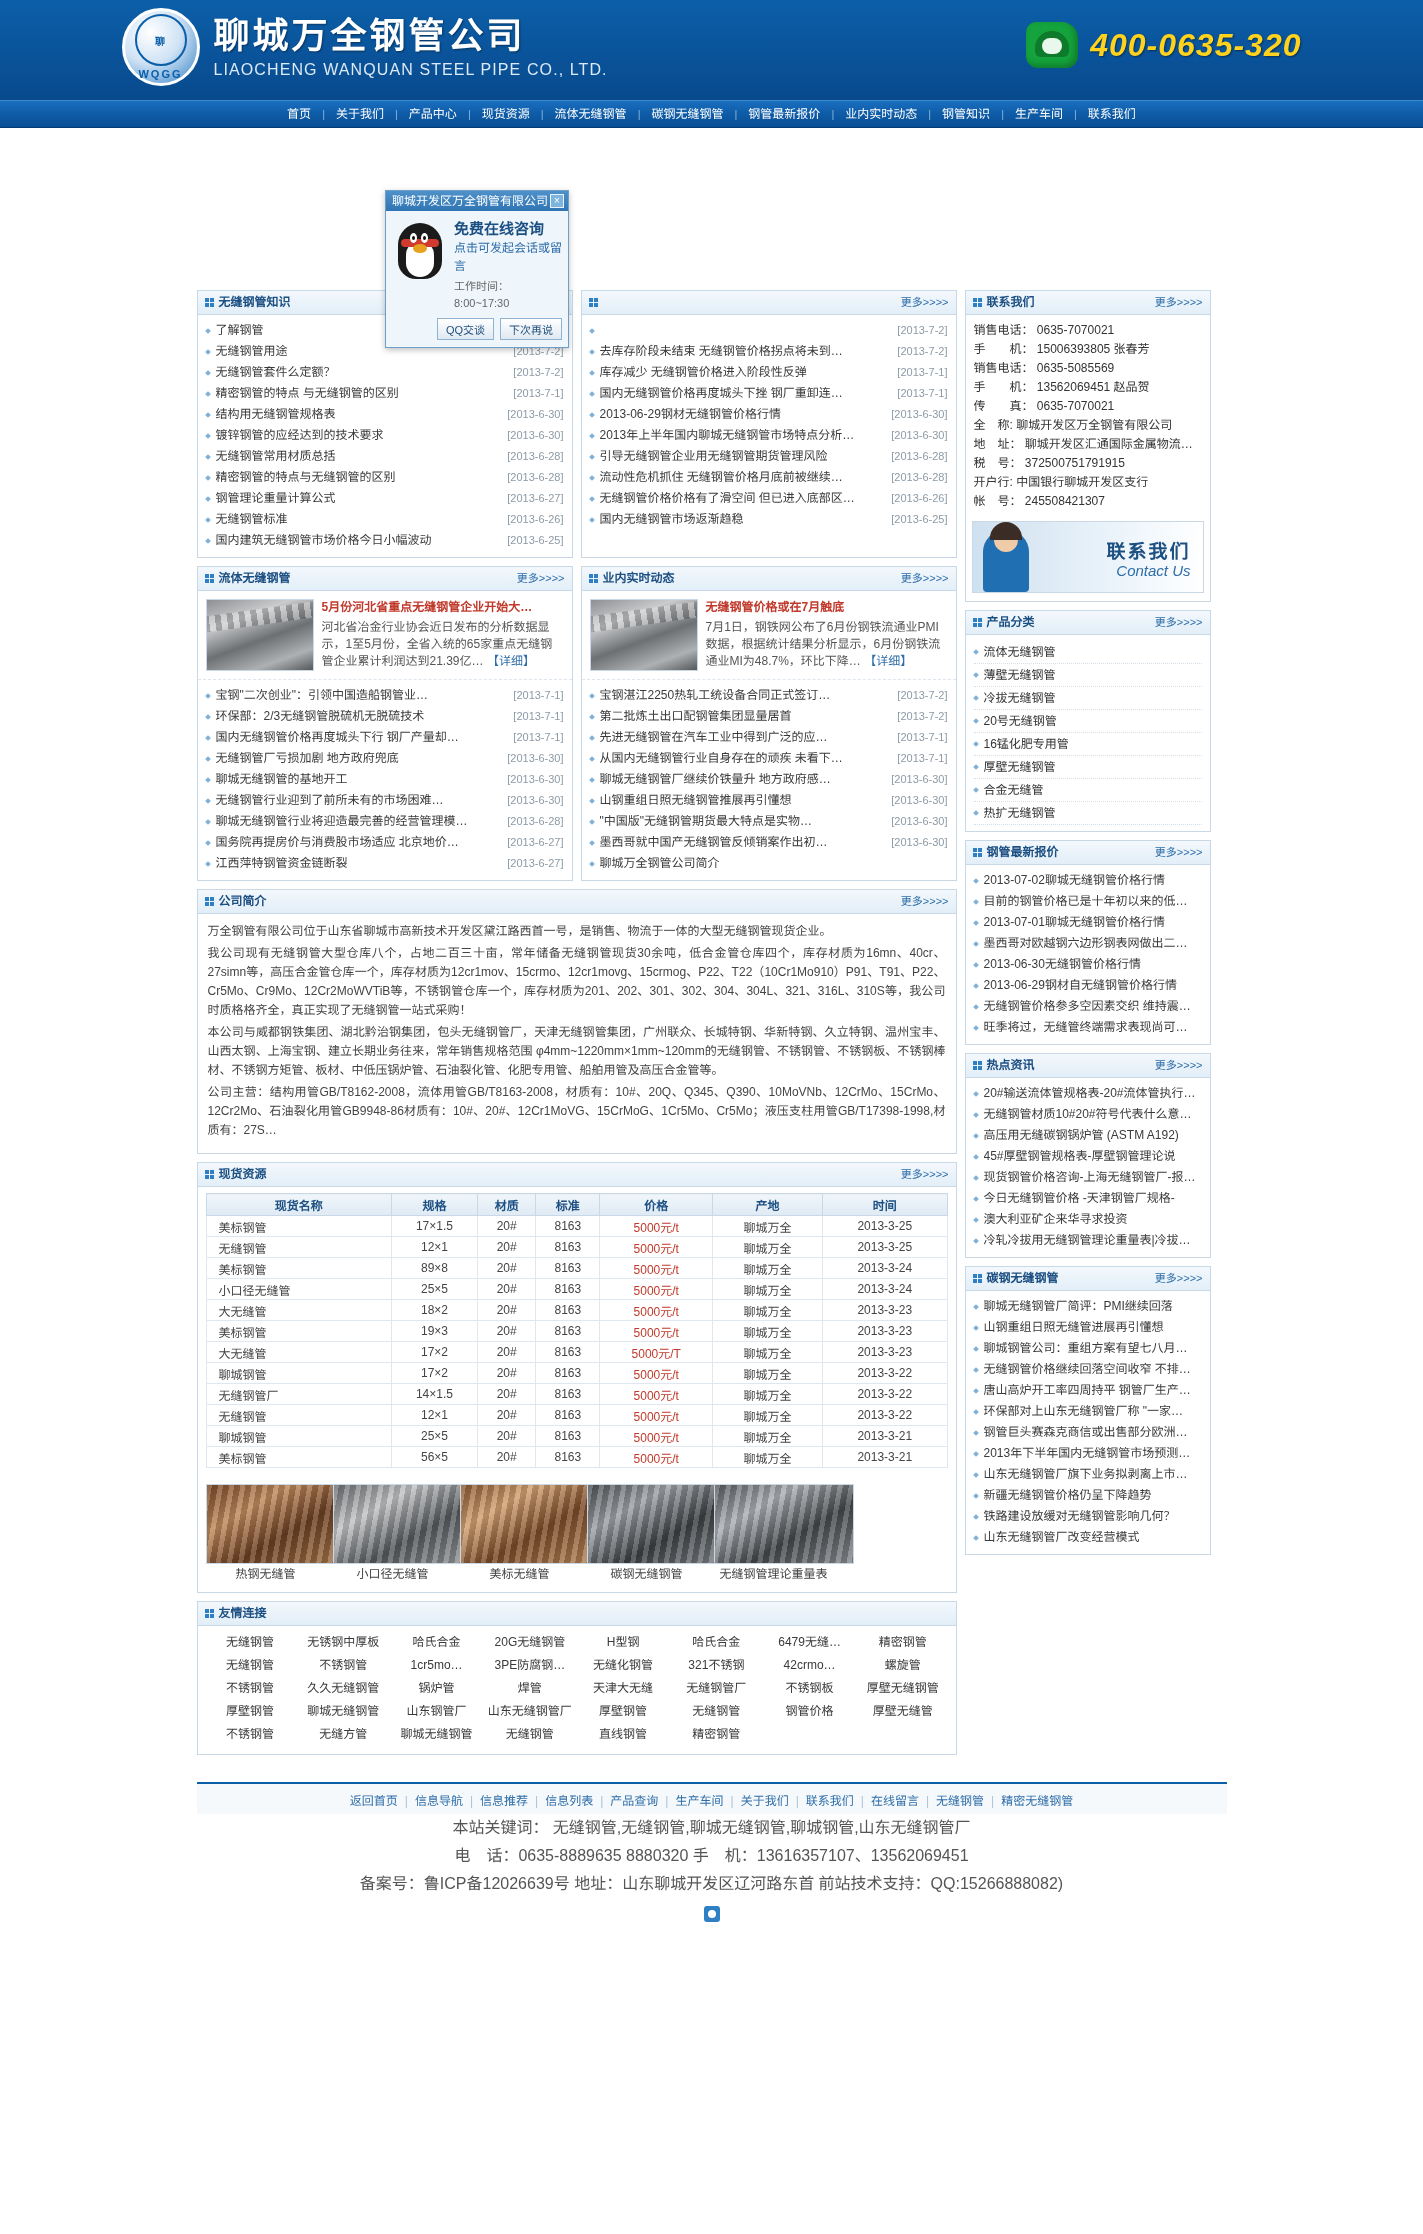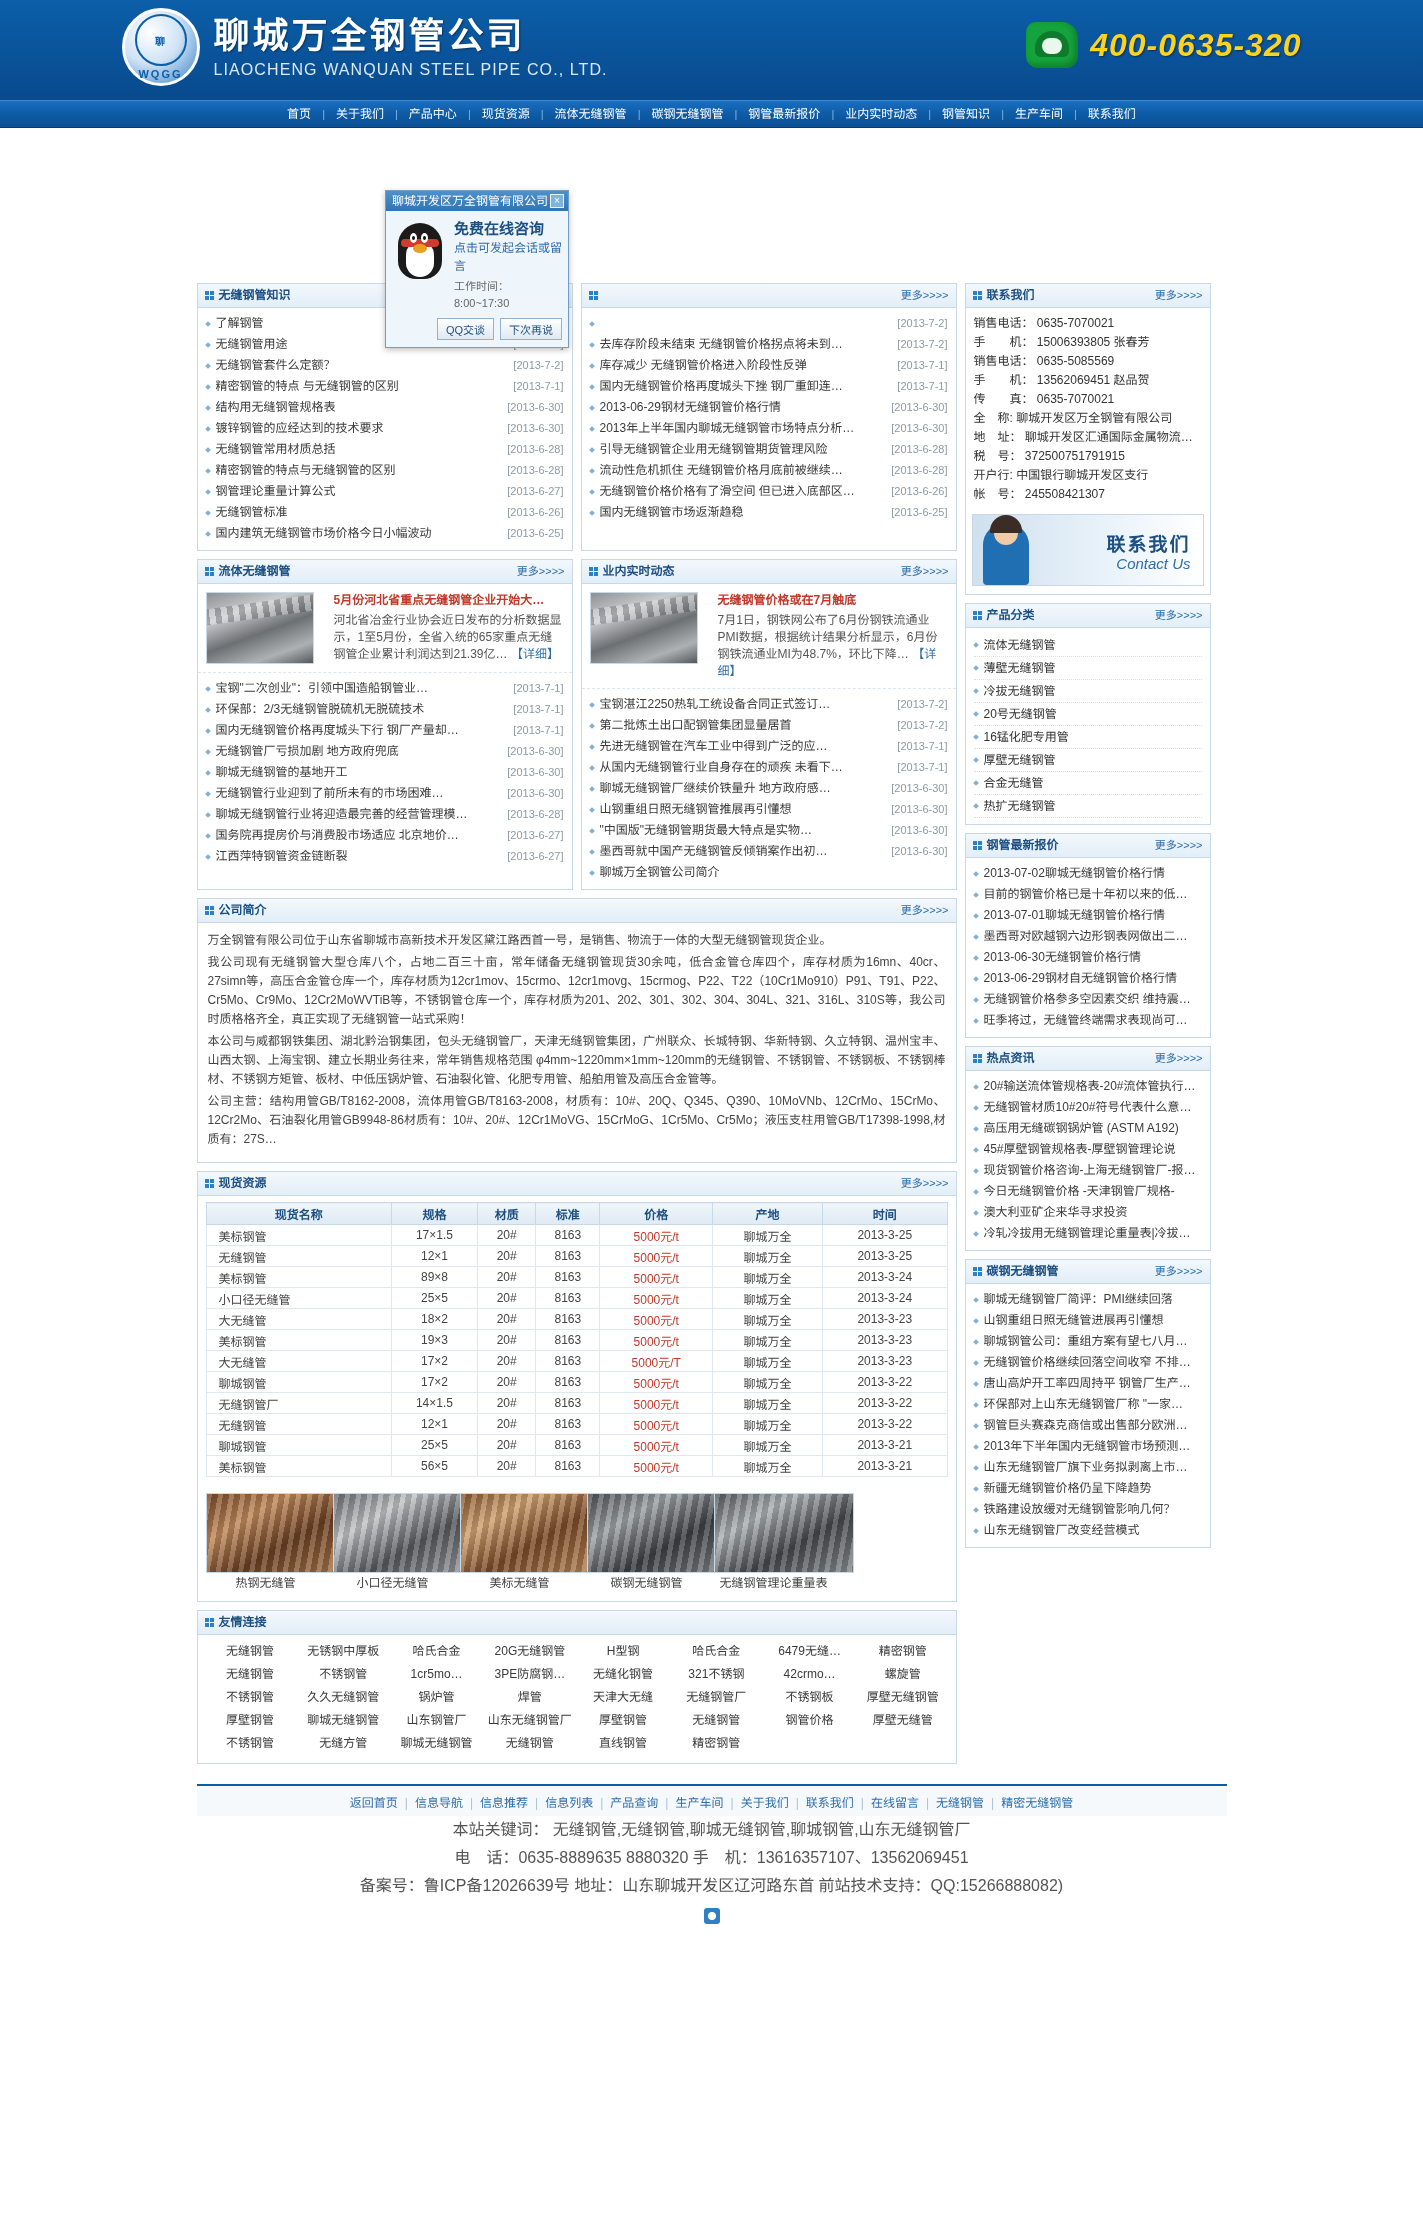"无缝钢管知识" .main { margin: 0 auto -> 7px auto }
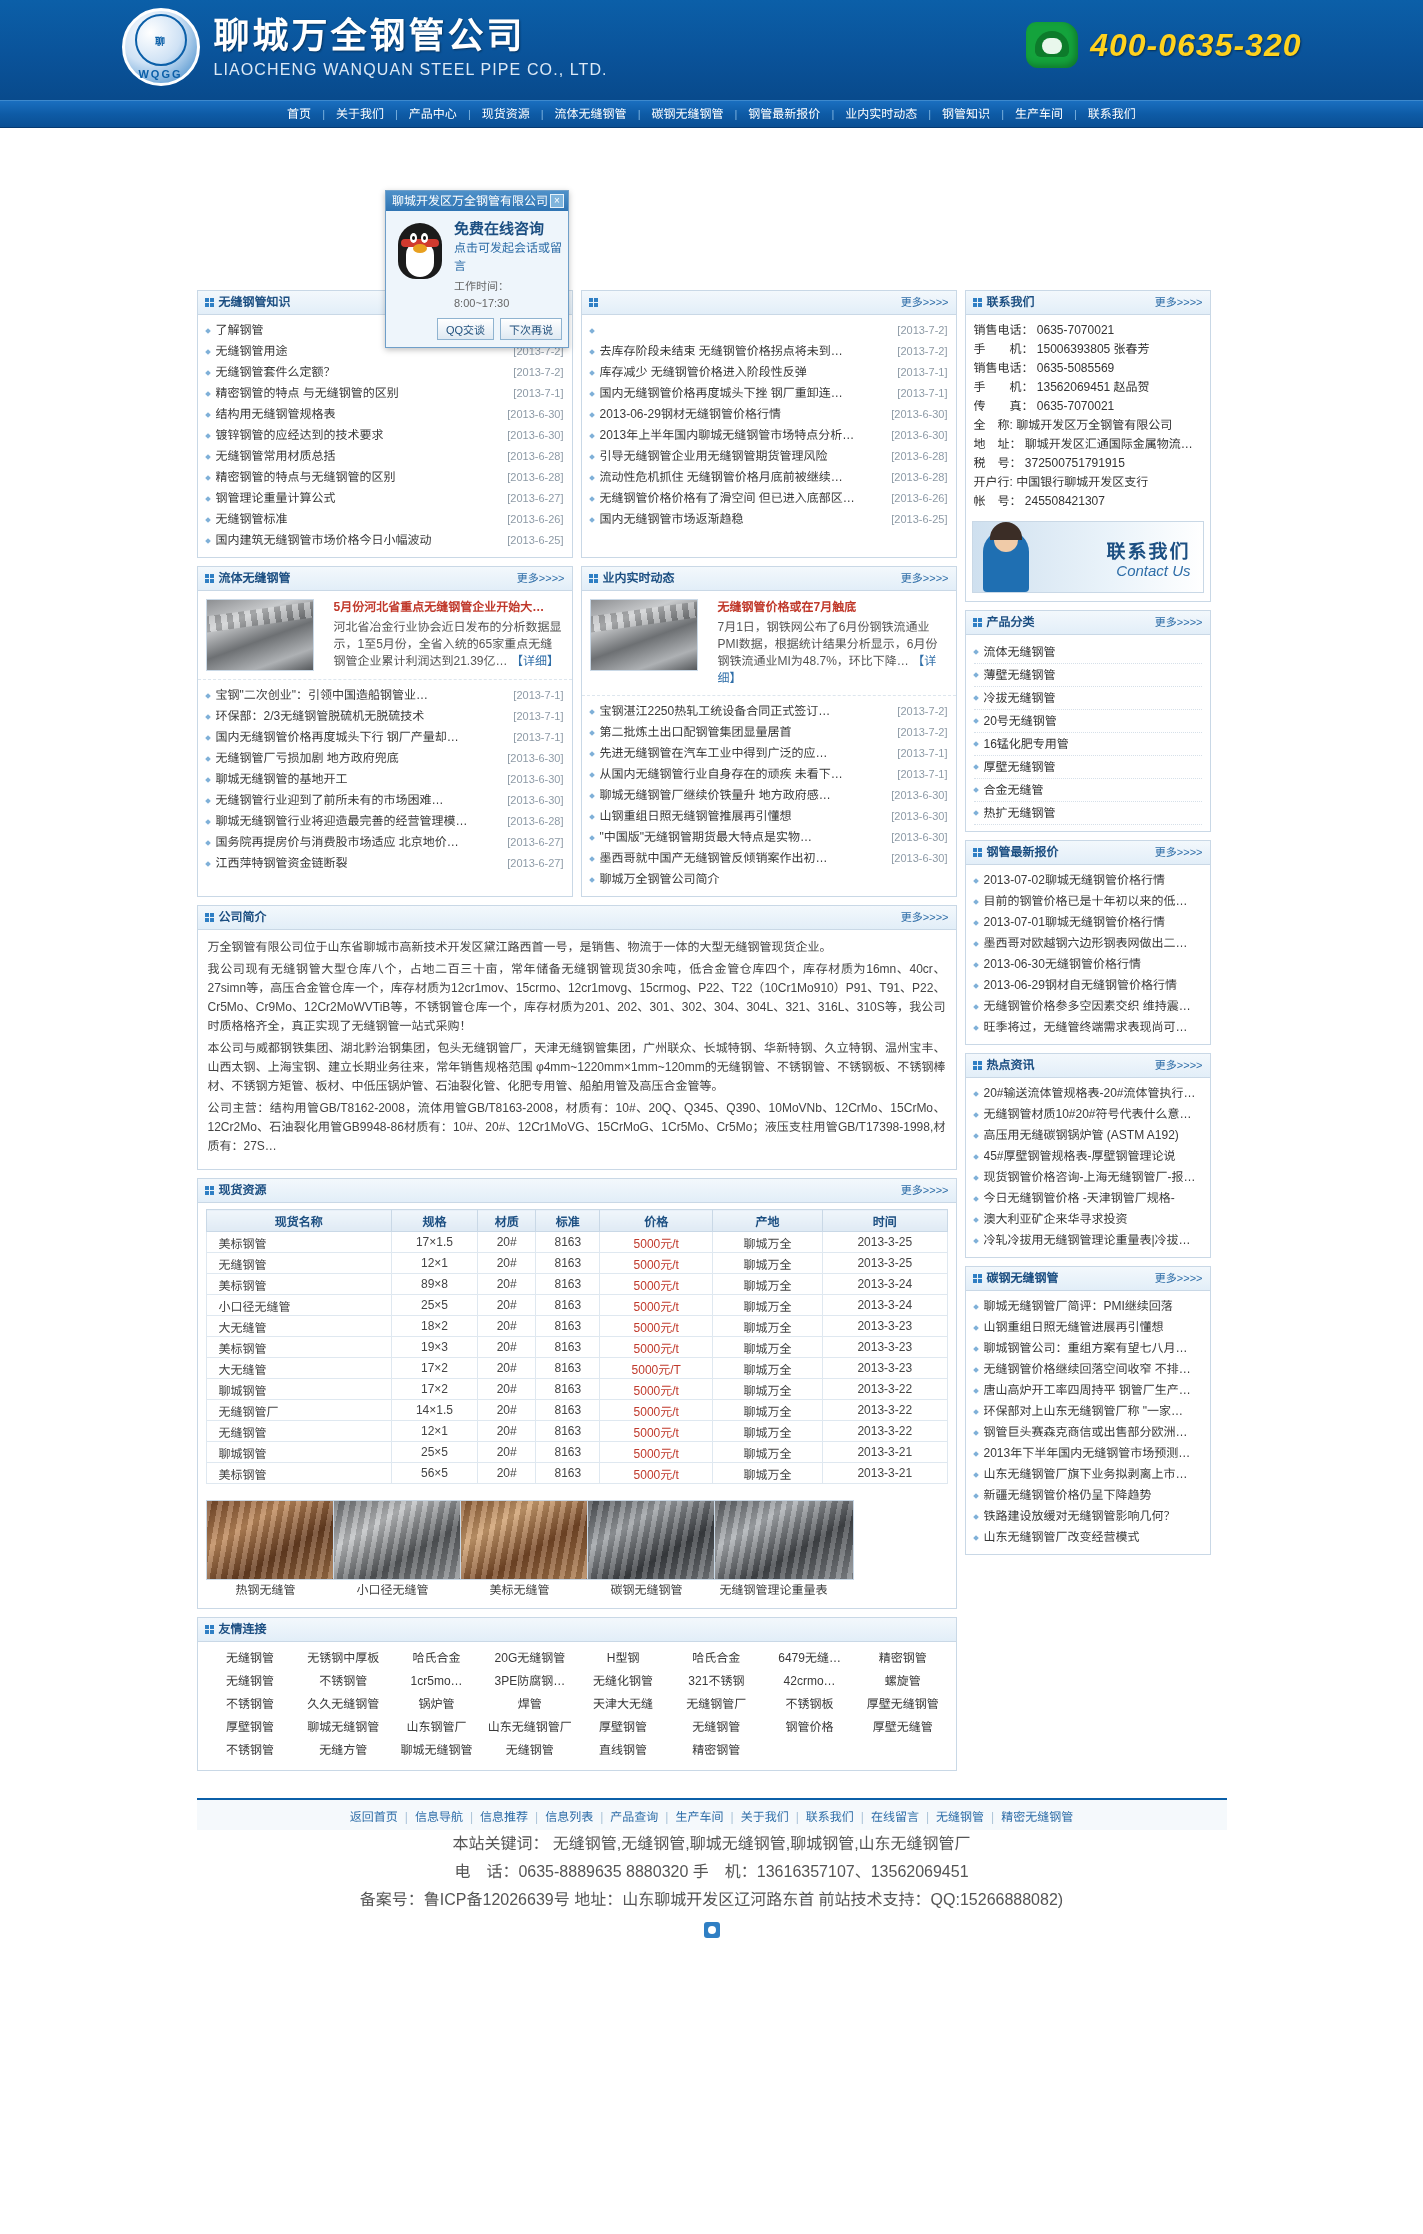"5月份河北省重点无缝钢管企业开始大…" .news-feature { gap: 20px -> 8px }
